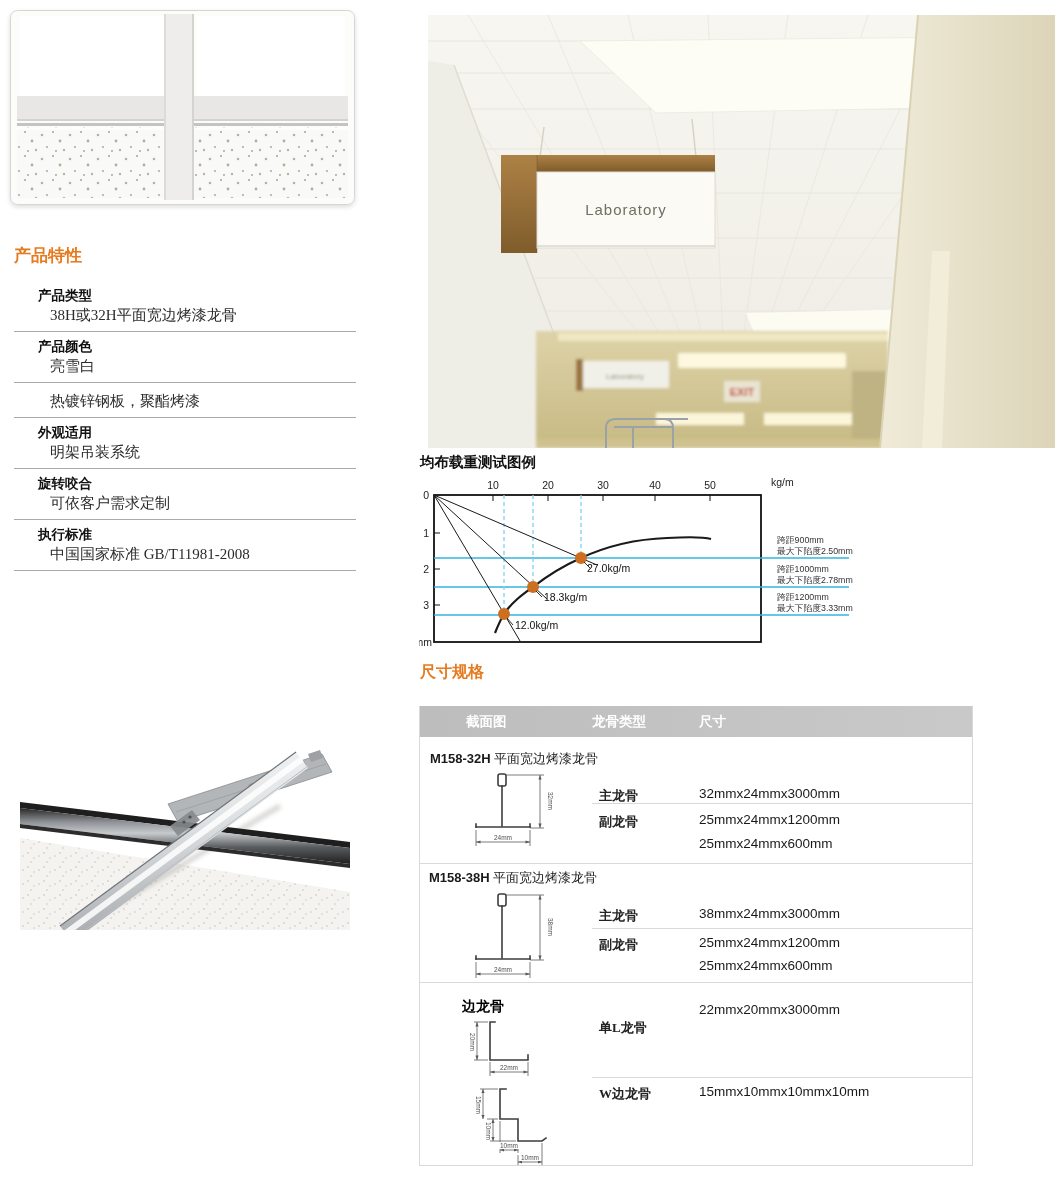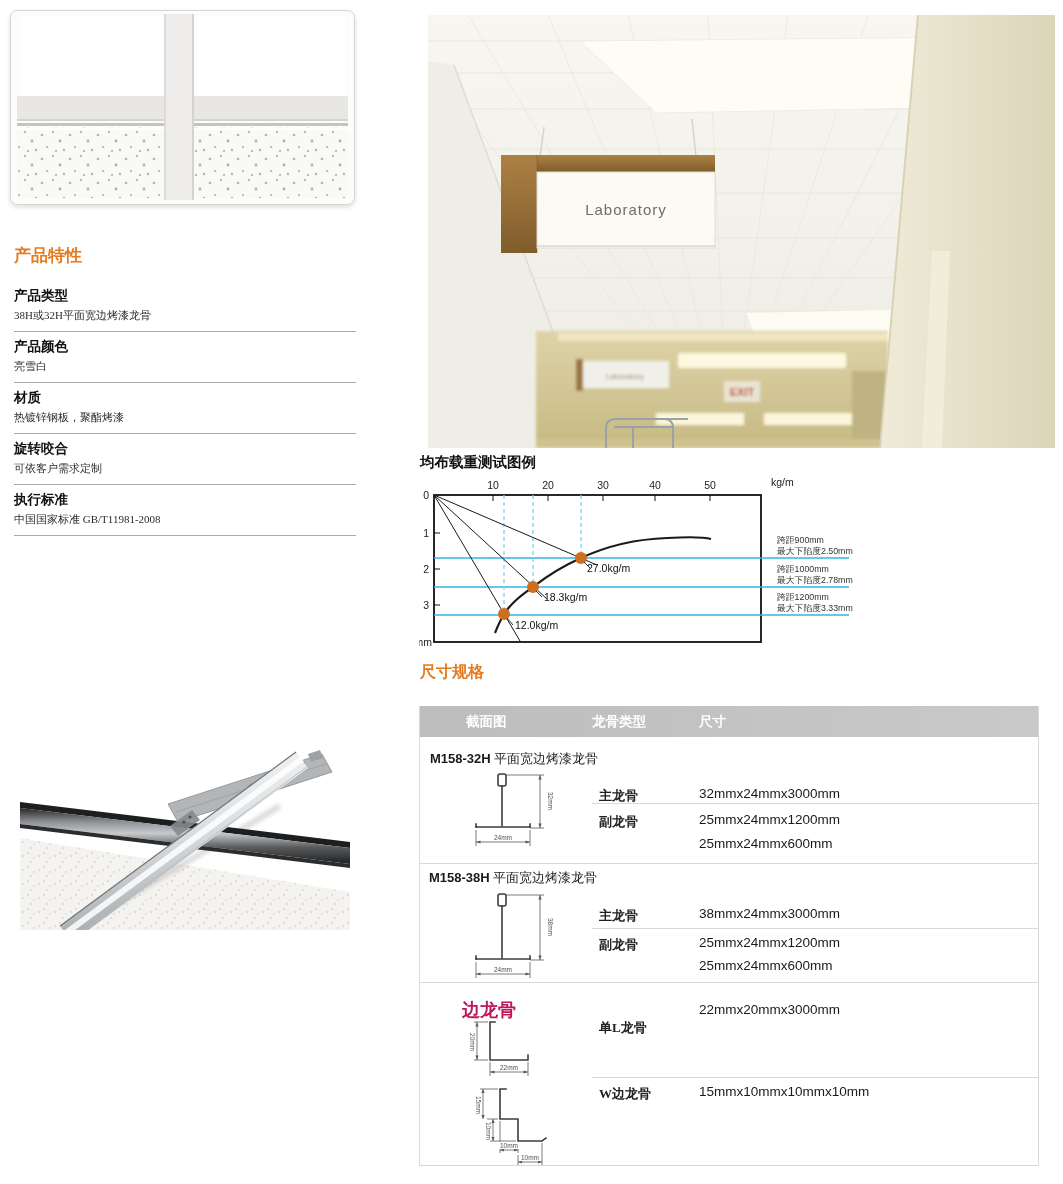"产品类型" .feat-label { margin-left: none -> 24px }
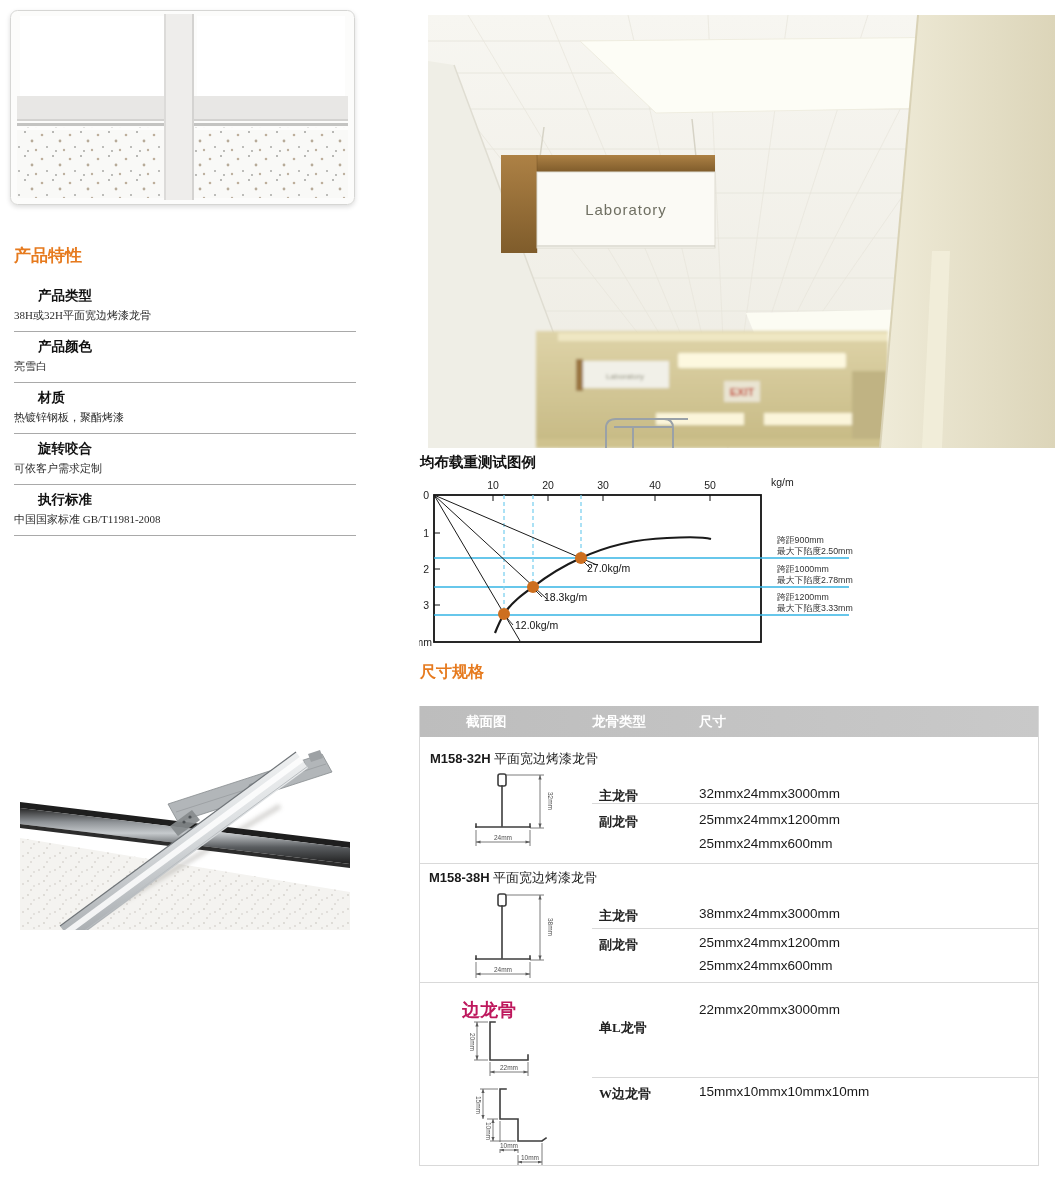"38H或32H平面宽边烤漆龙骨" .feat-value { font-size: 11px -> 15px; margin-left: none -> 36px }
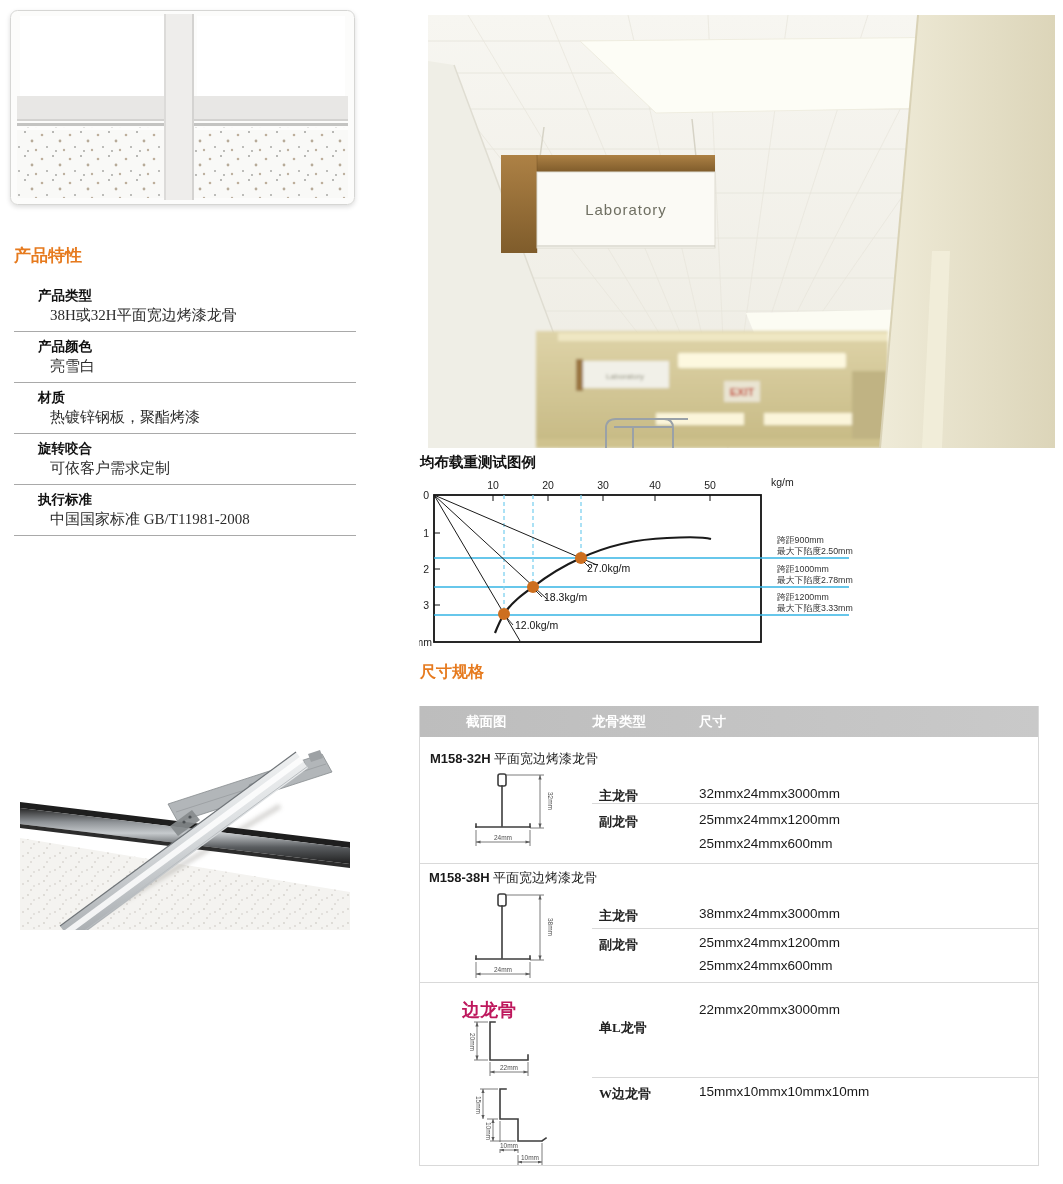"材质" div.feat-label { html: <div>材质</div> -> none }
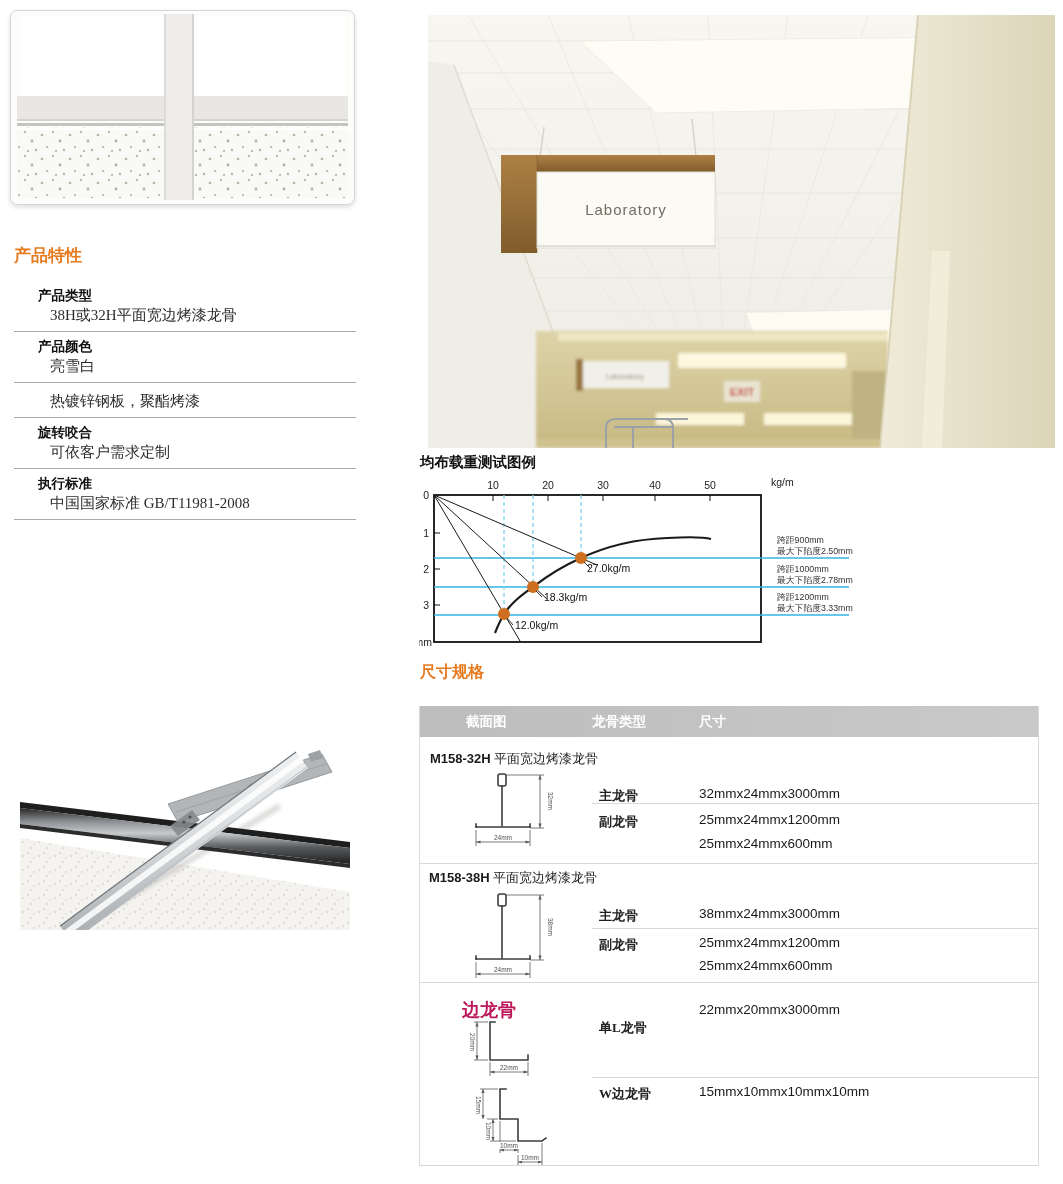"外观适用" div.feat-item { html: none -> <div> <div>外观适用</div> <div>明架吊装系统</div> </div> }
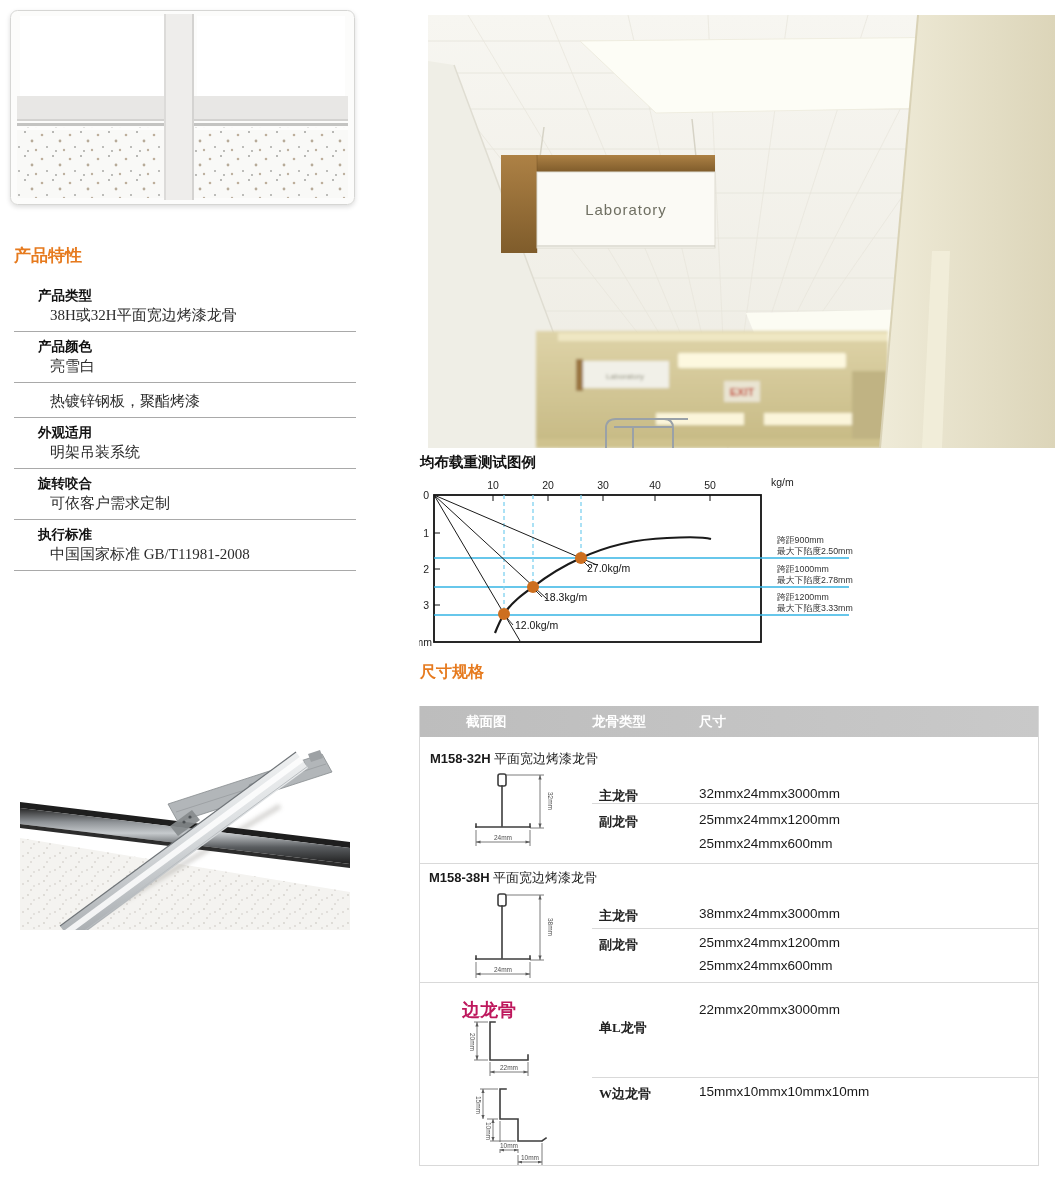"截面图" #spec-table { width: 620px -> 554px }
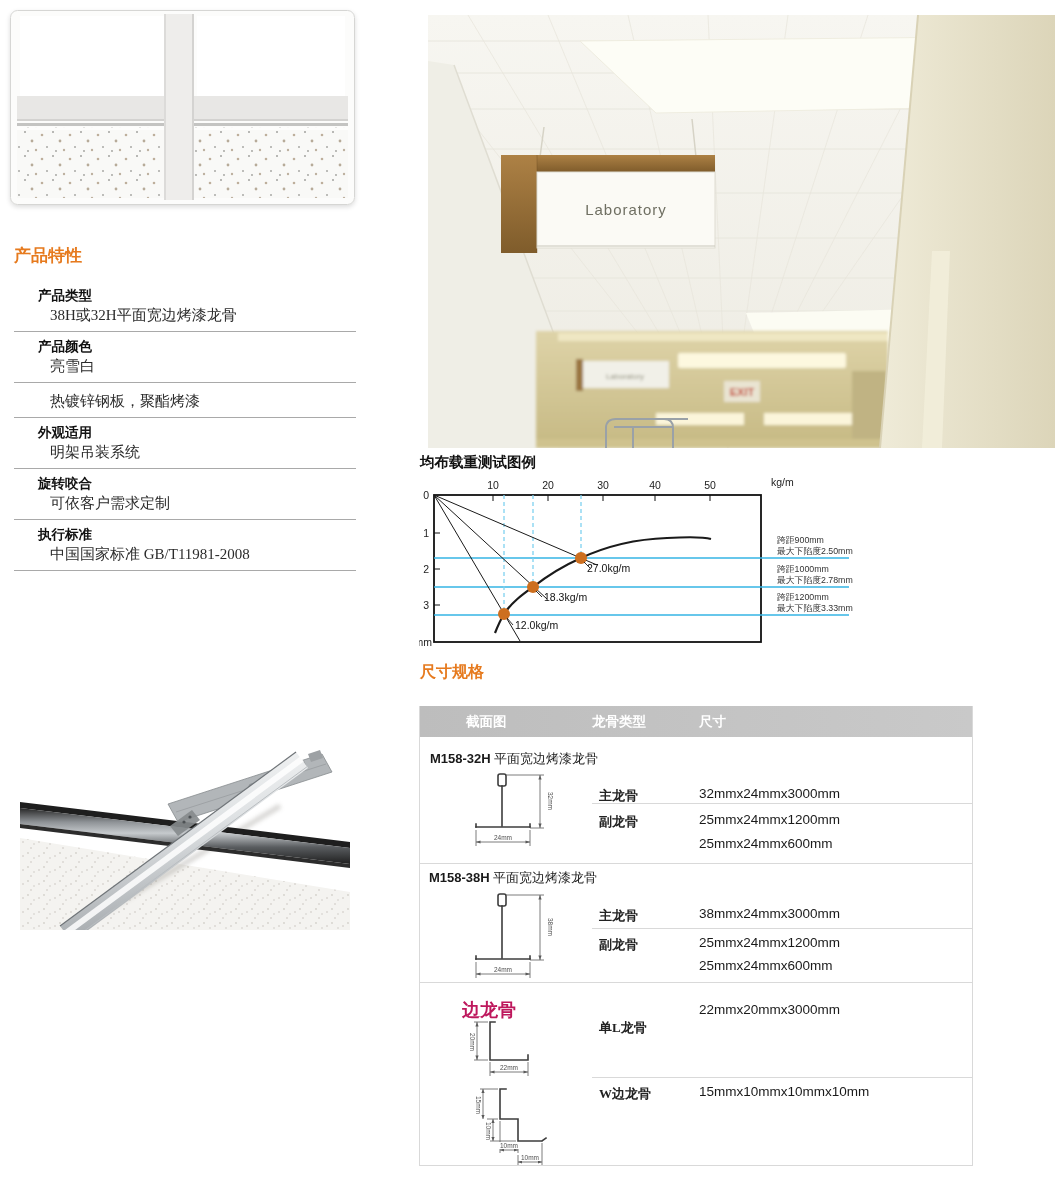"边龙骨" .grp-label { color: #be185d -> #000000; font-size: 18px -> 14px }
